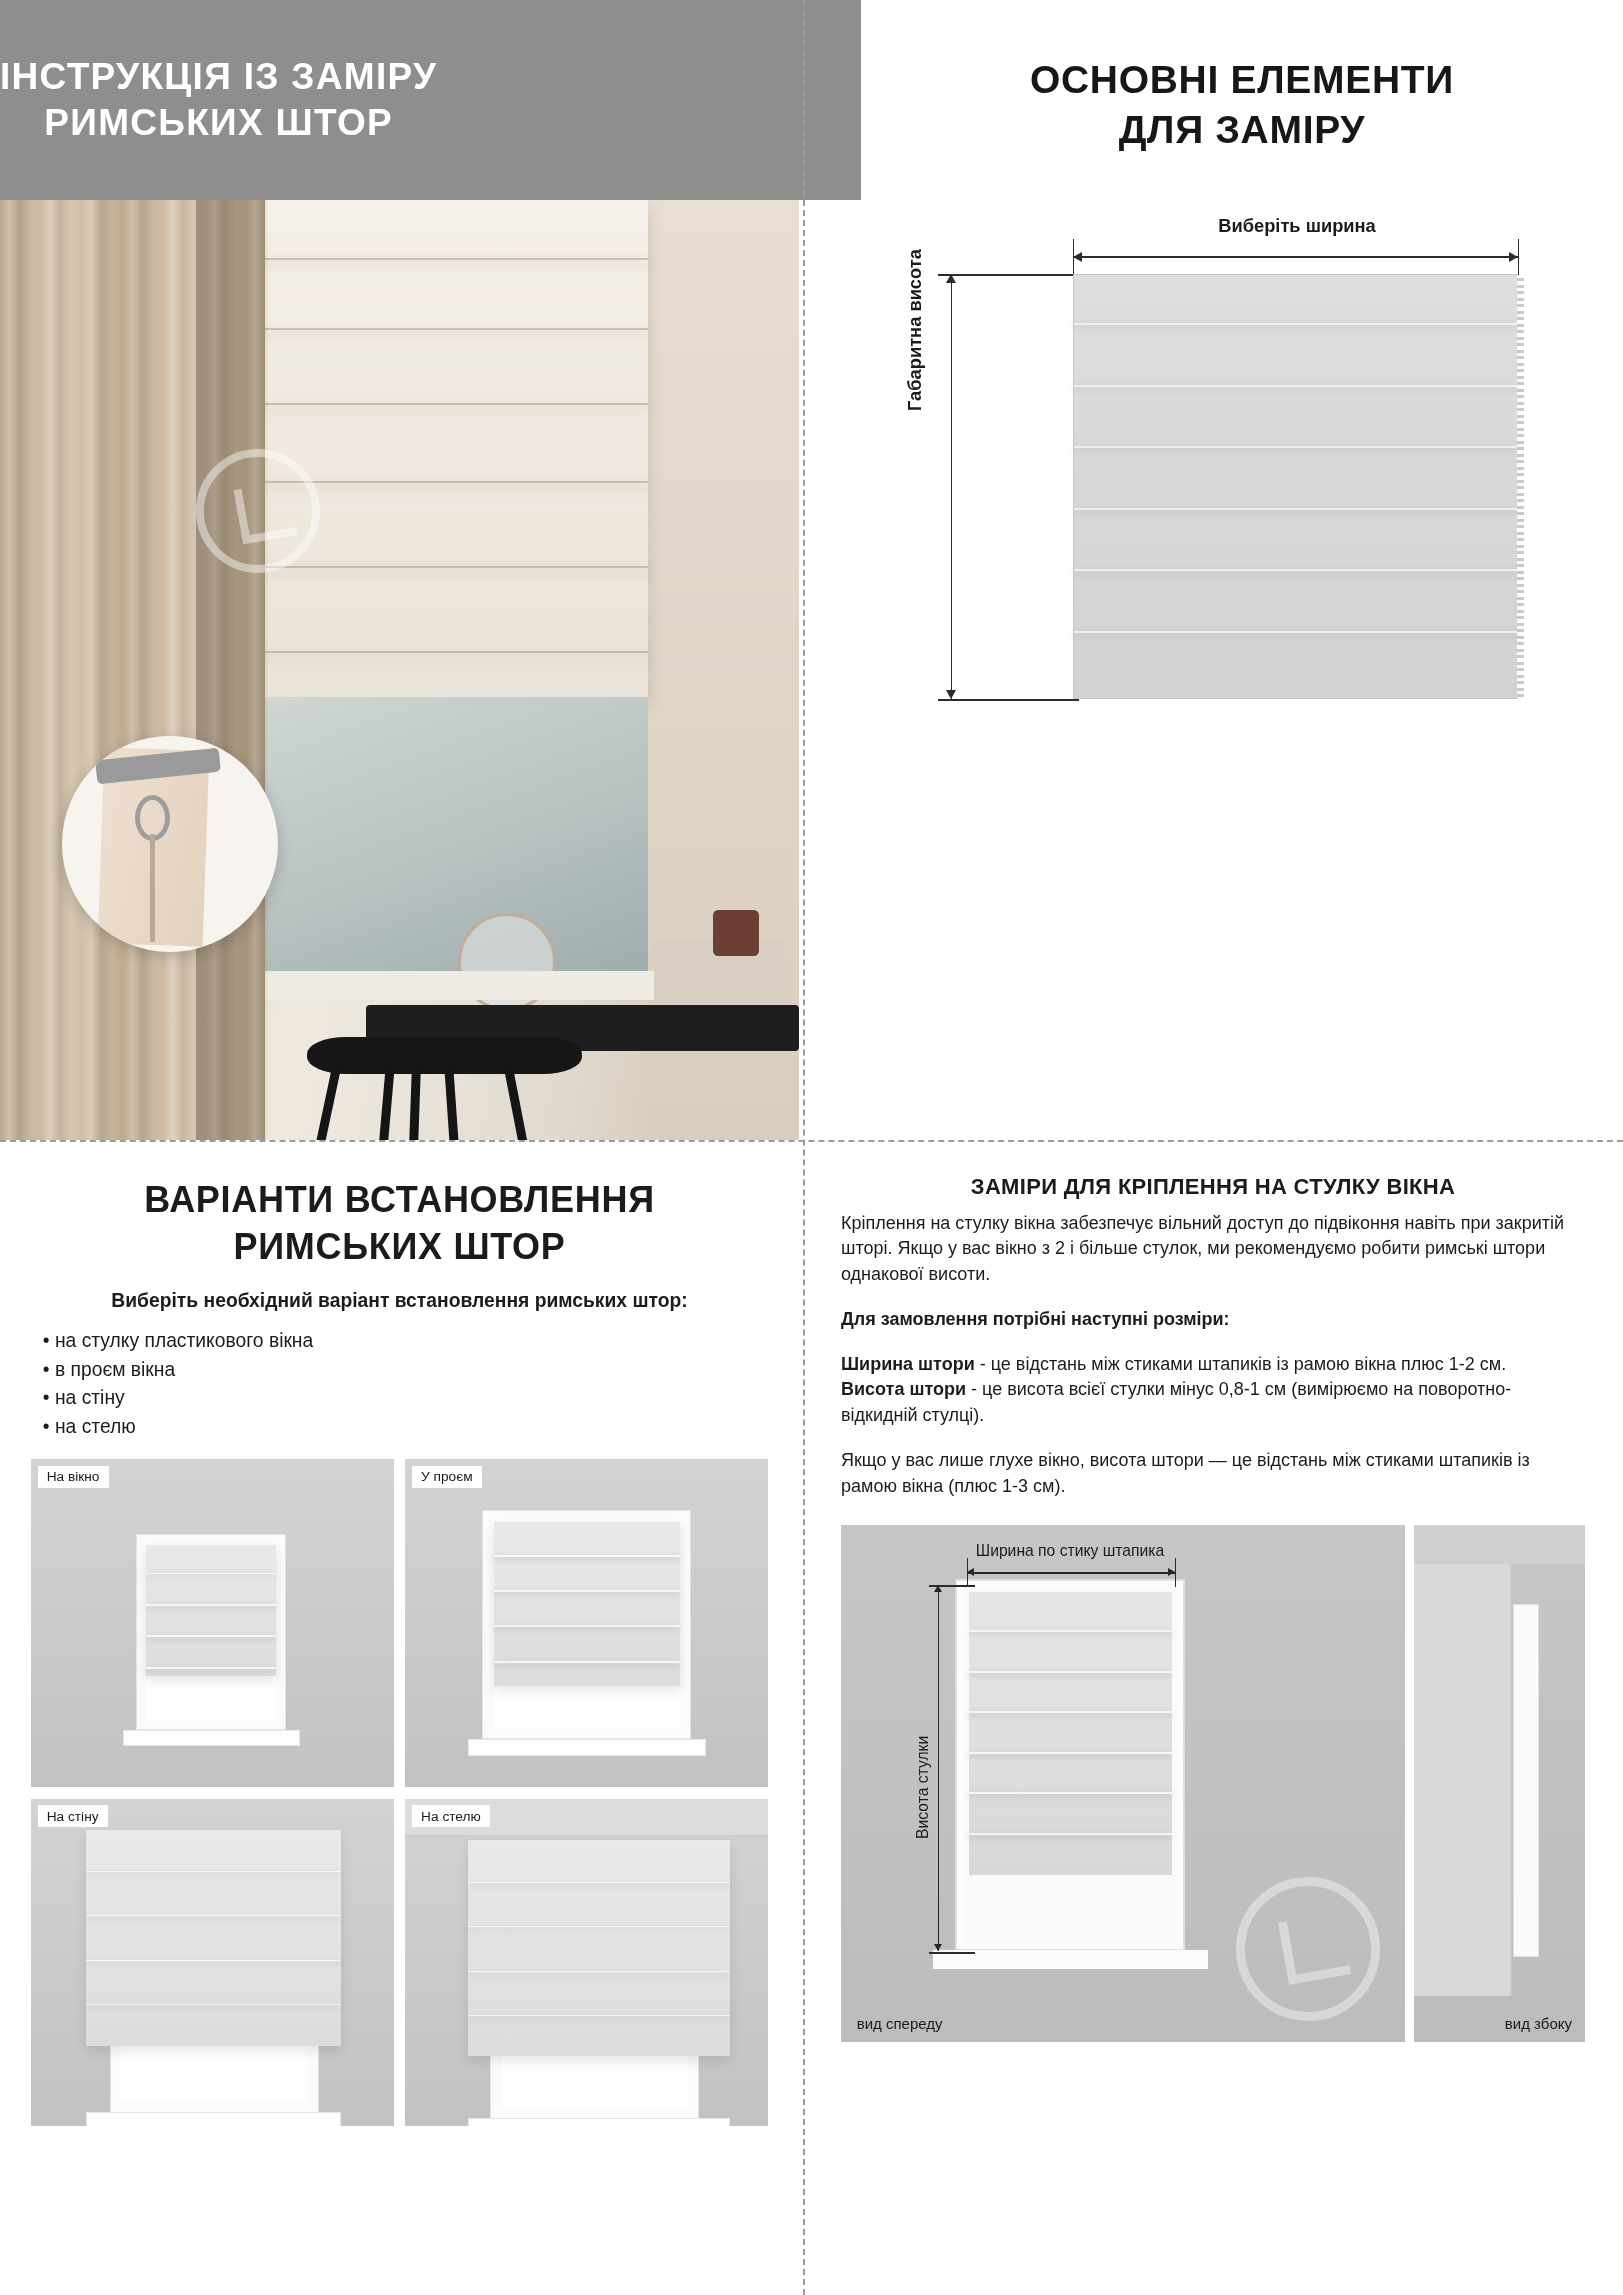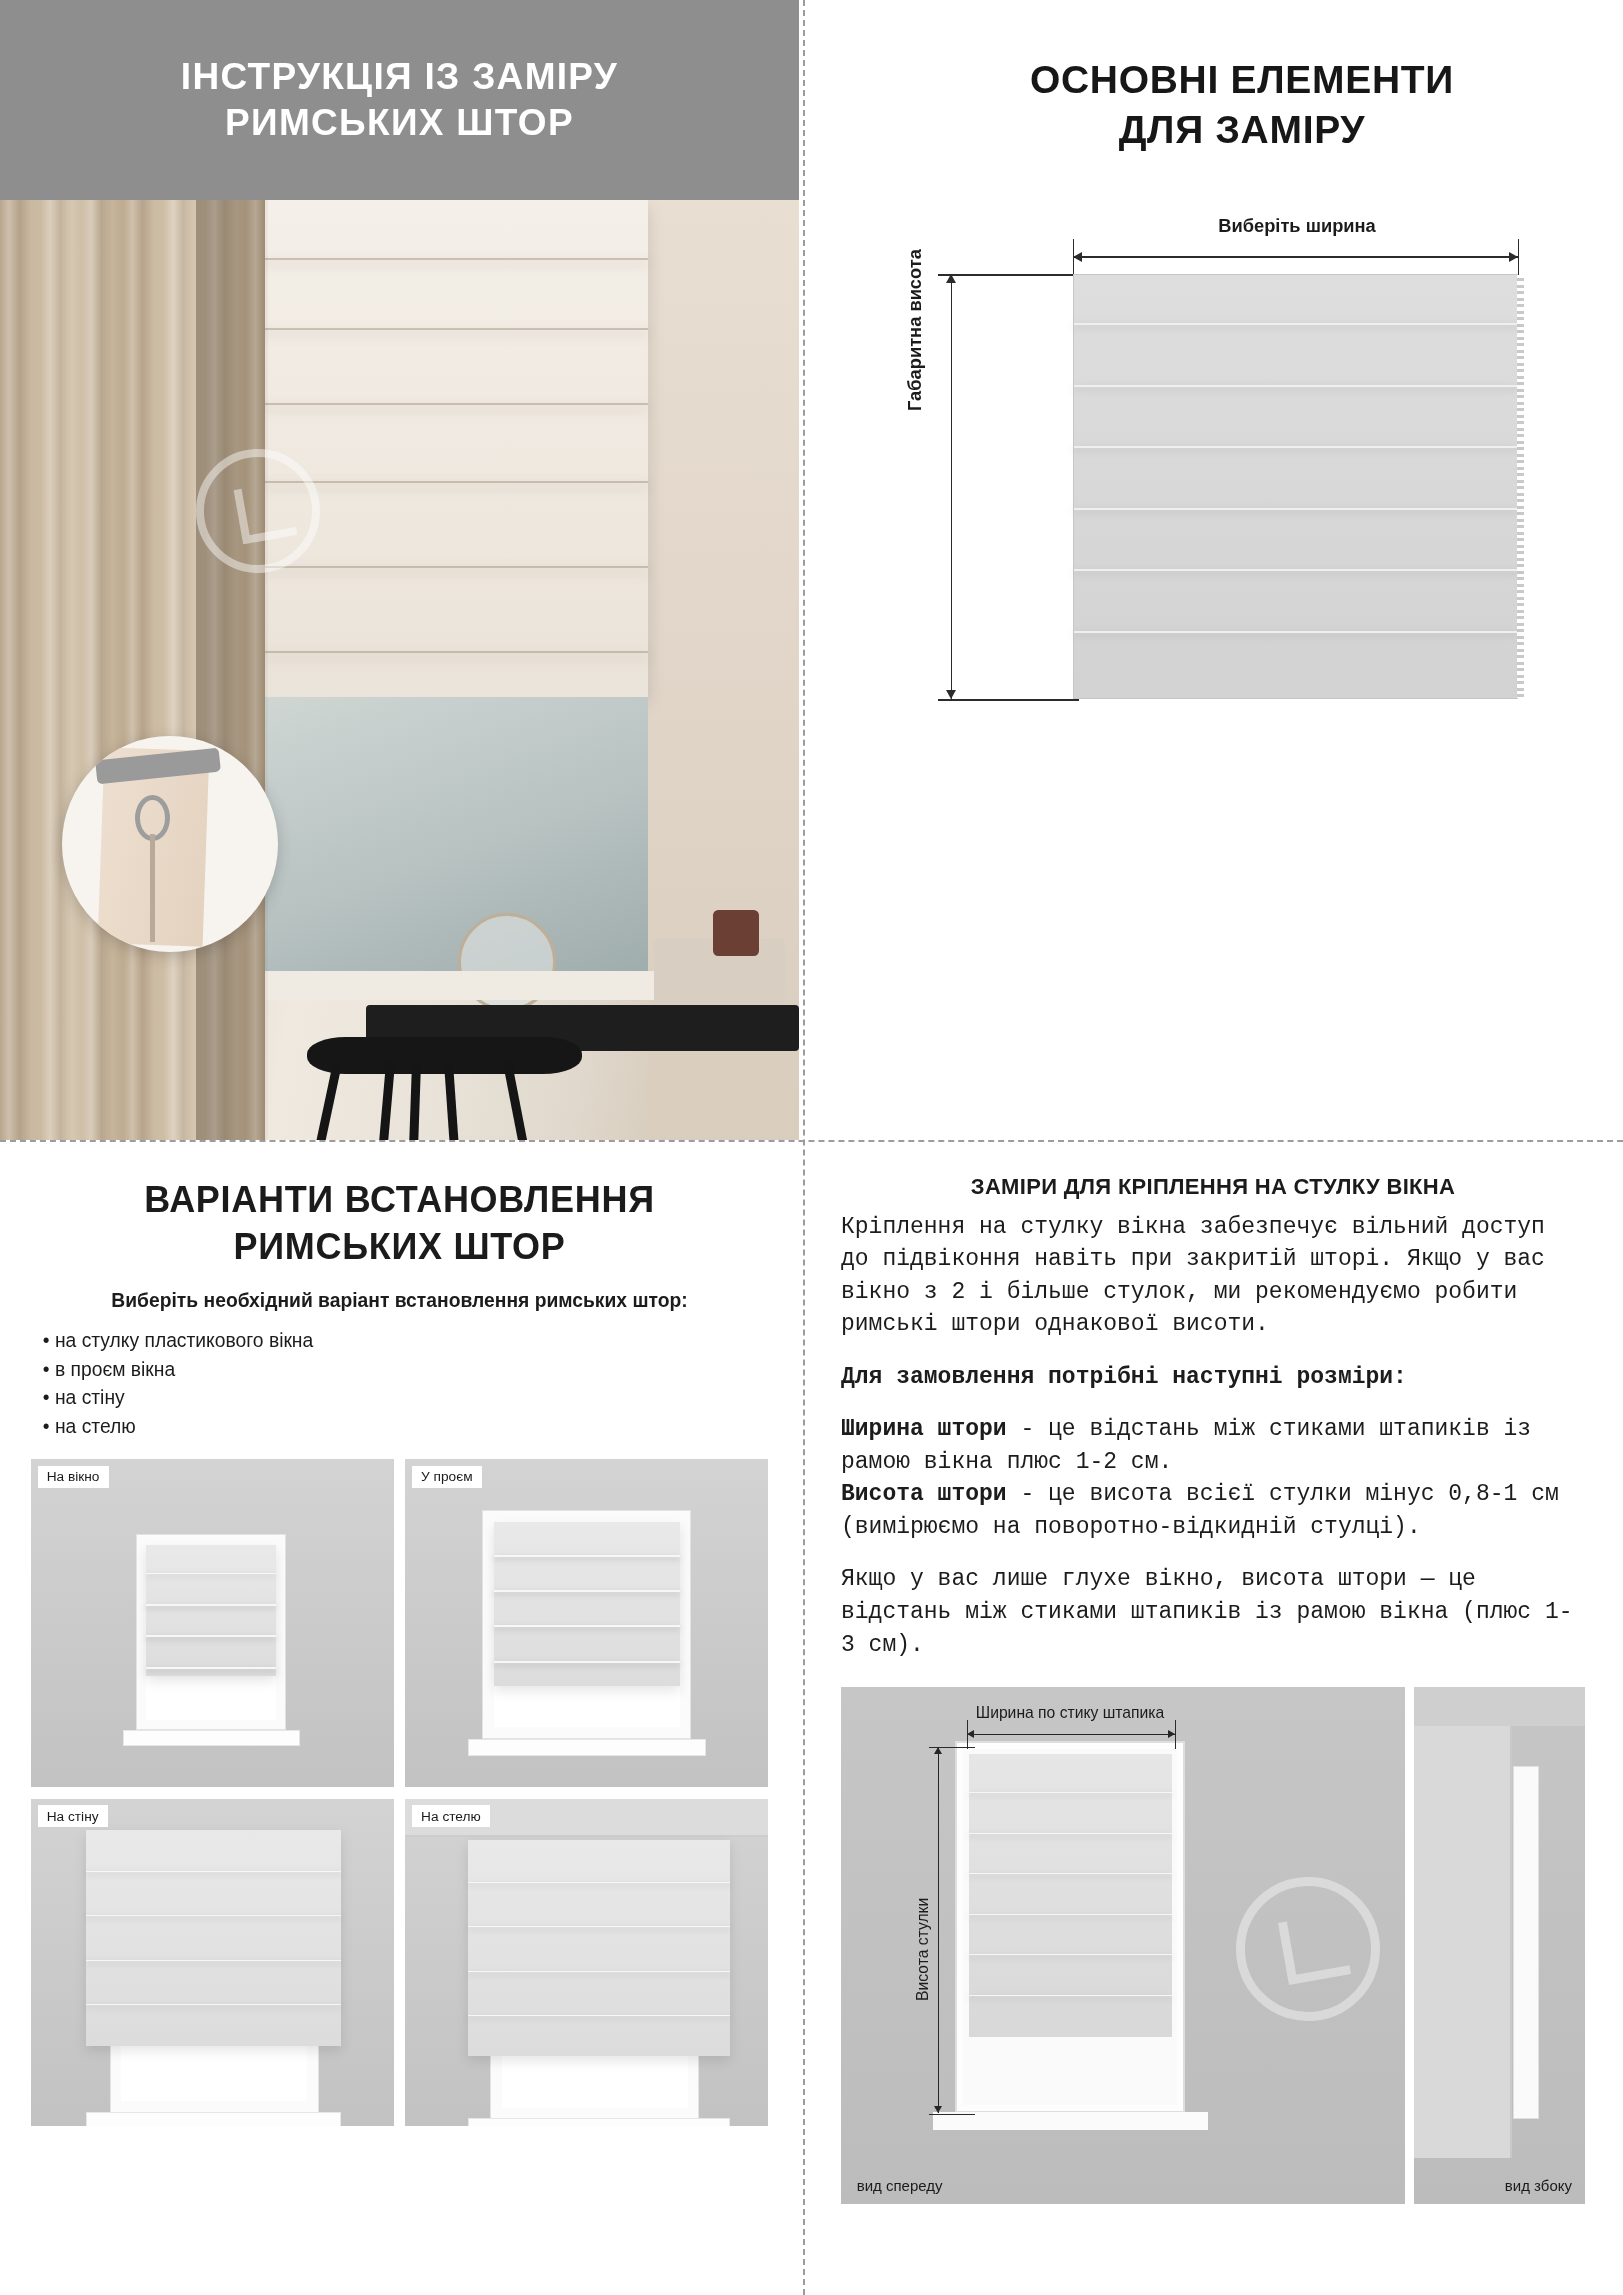"ІНСТРУКЦІЯ ІЗ ЗАМІРУ" .tl-header { justify-content: center -> none; width: 799px -> 861px }
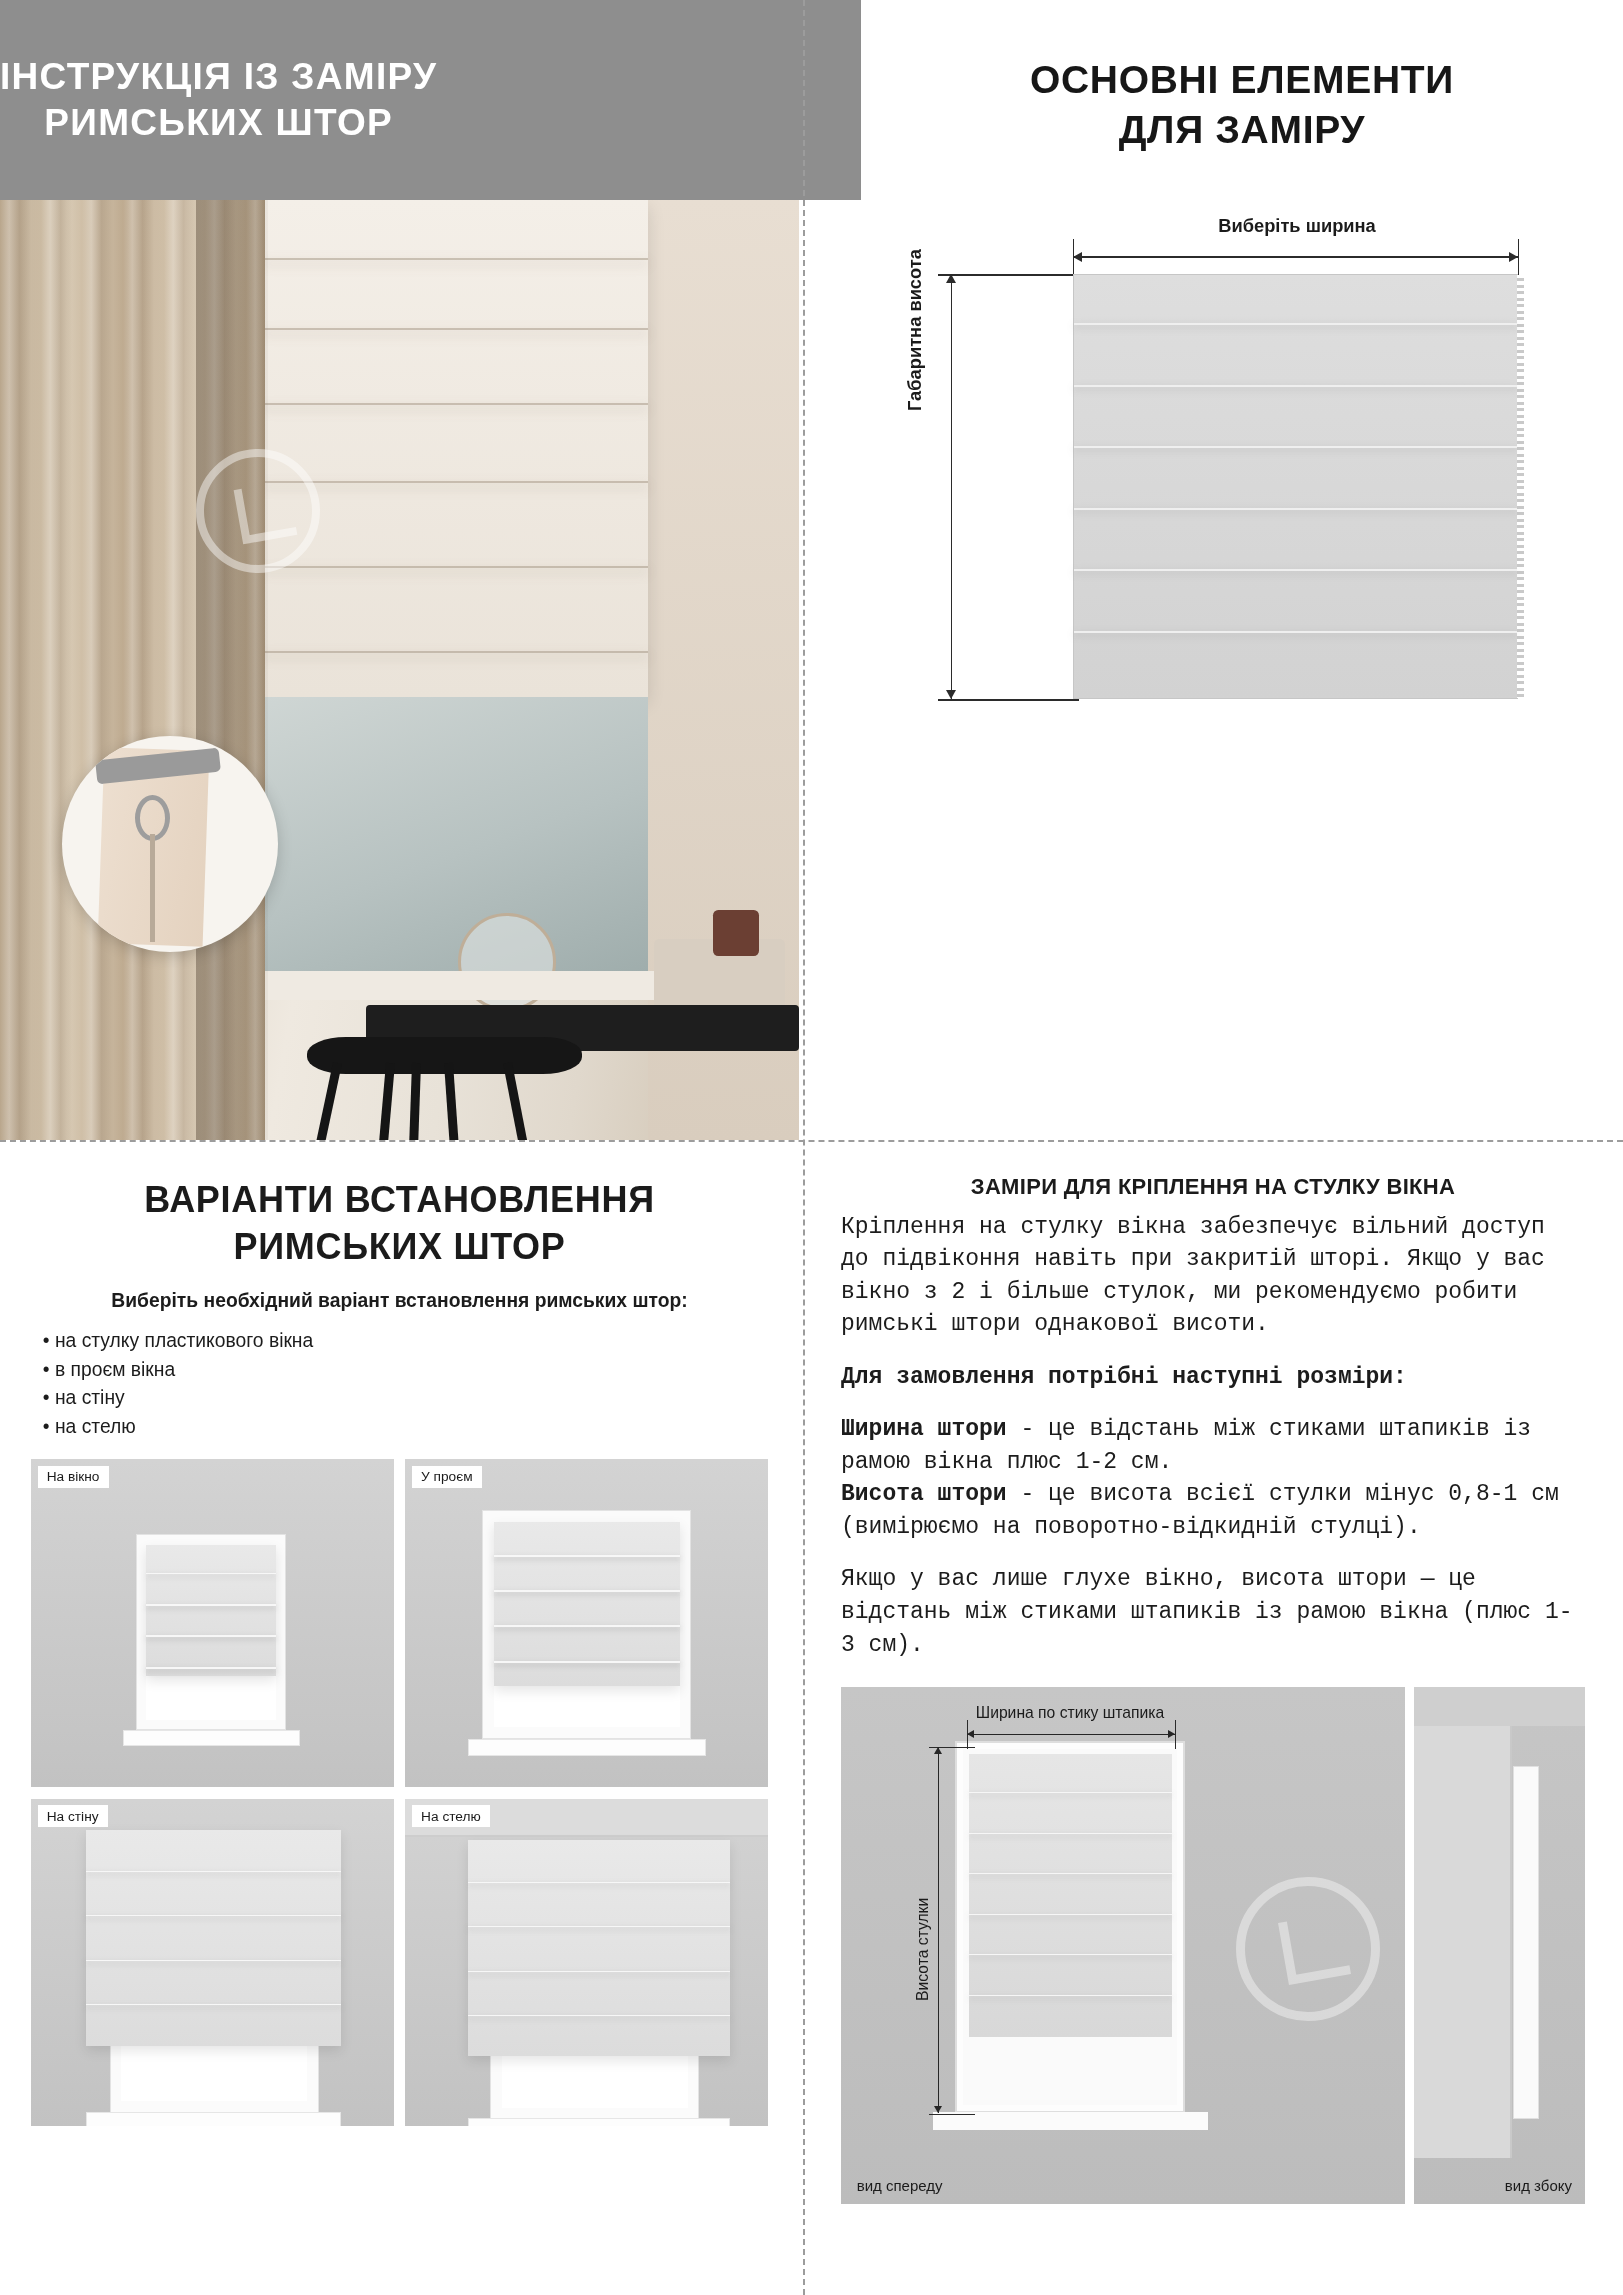"Кріплення на стулку вікна забезпечує" .br p { font-family: Liberation Mono, monospace -> none; font-size: 23px -> 18px }
